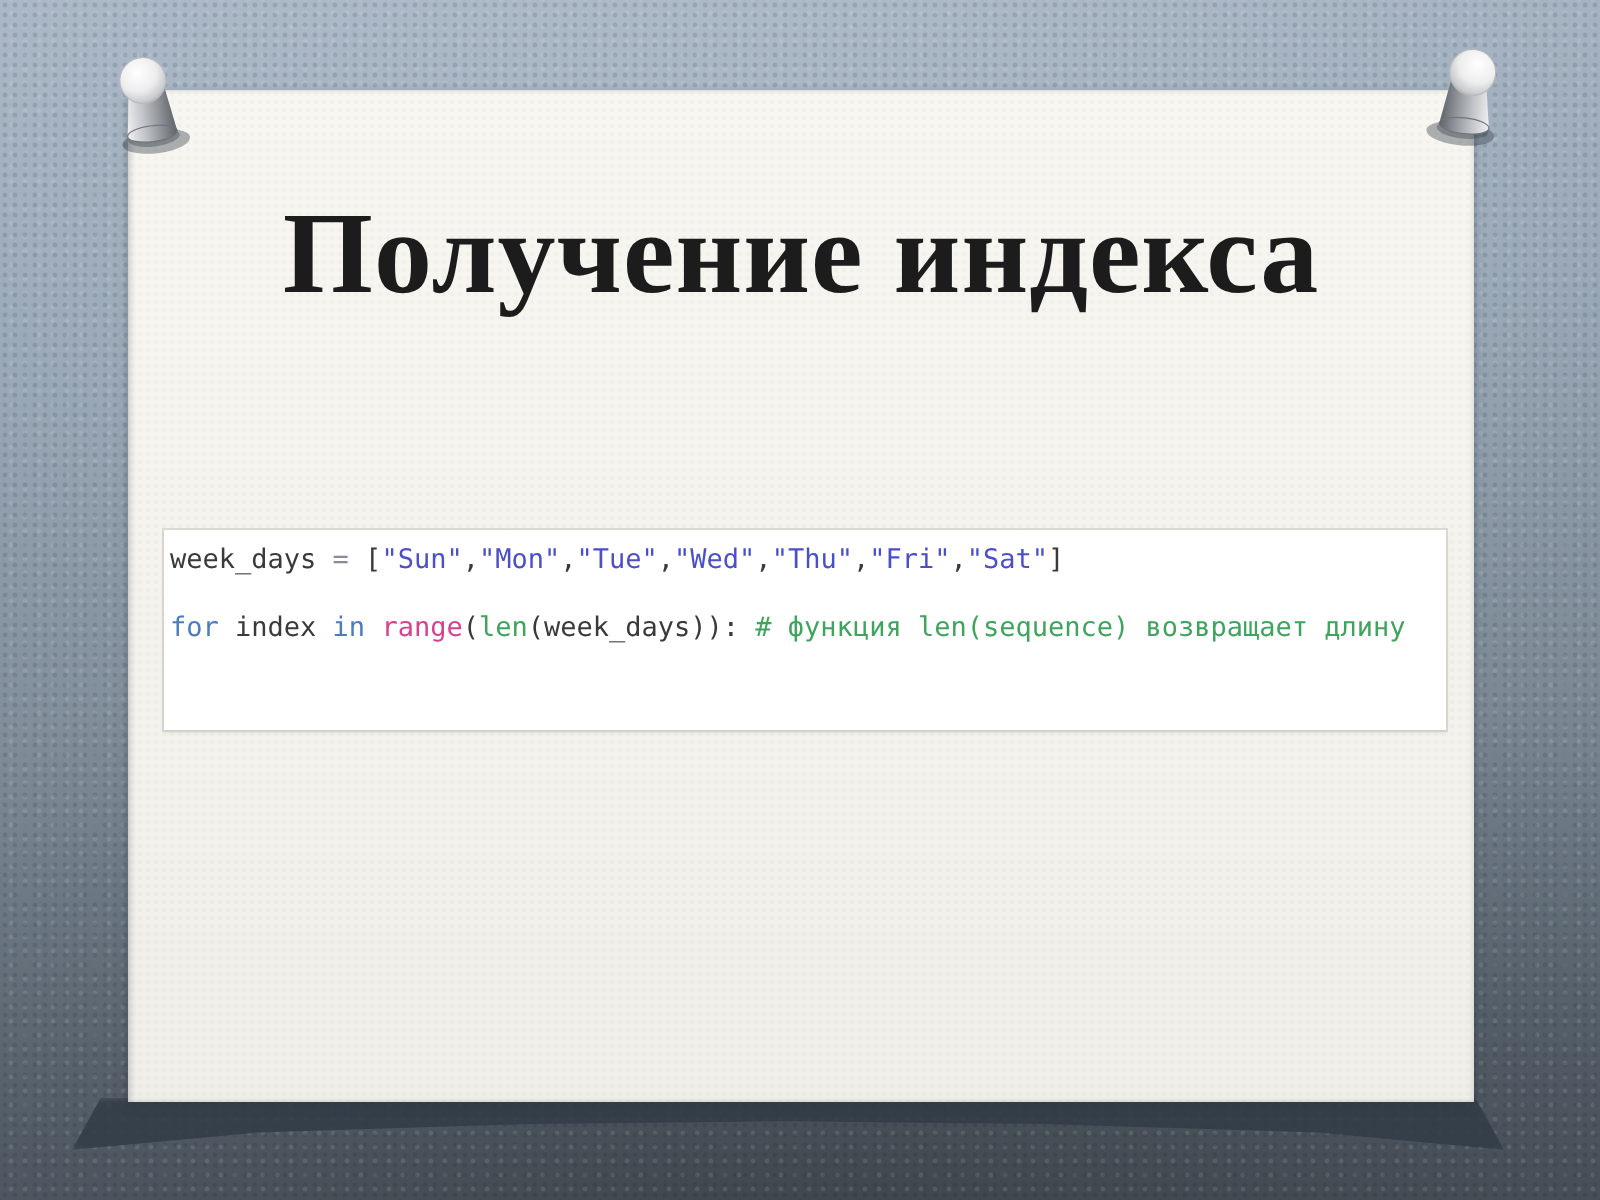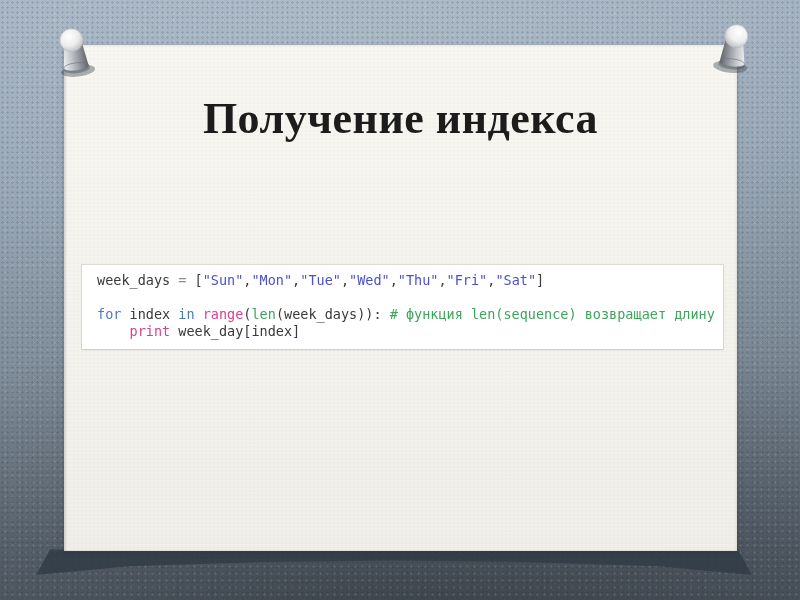"Получение индекса" .slide-title { font-size: 44px -> 58px }
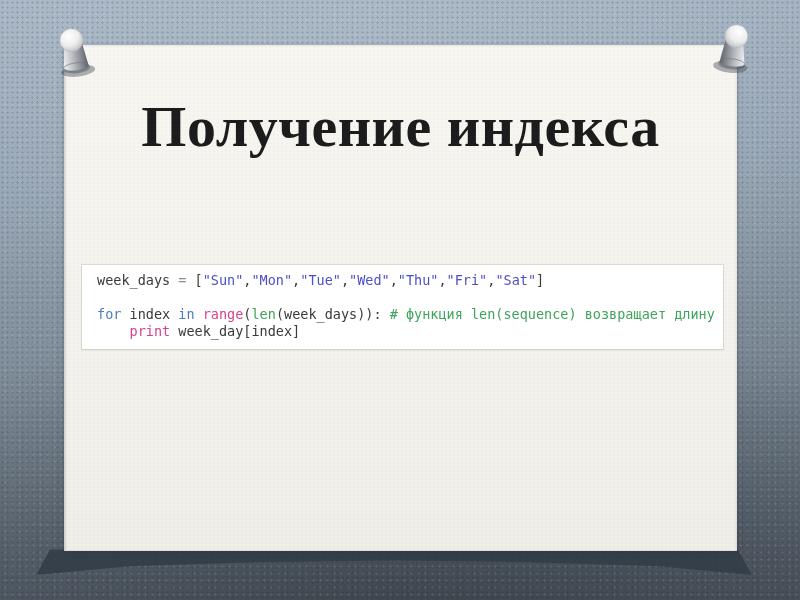"week_days =" .code-panel { height: 84px -> 100px; padding: 7px 0 0 15px -> 7px 0 0 3px }
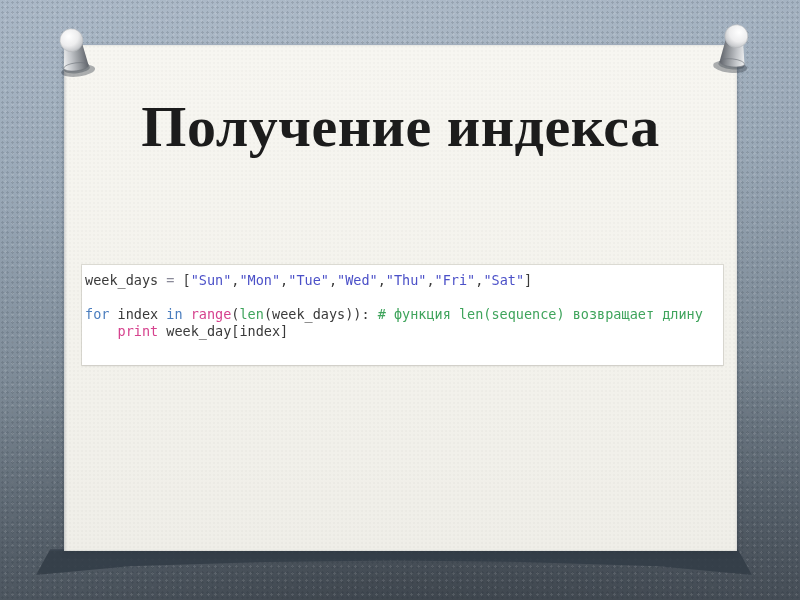"print week_day[index]" div.code-line { html: <div><span> </span><span>print</span><span> week_day[index]</span></div> -> none }
